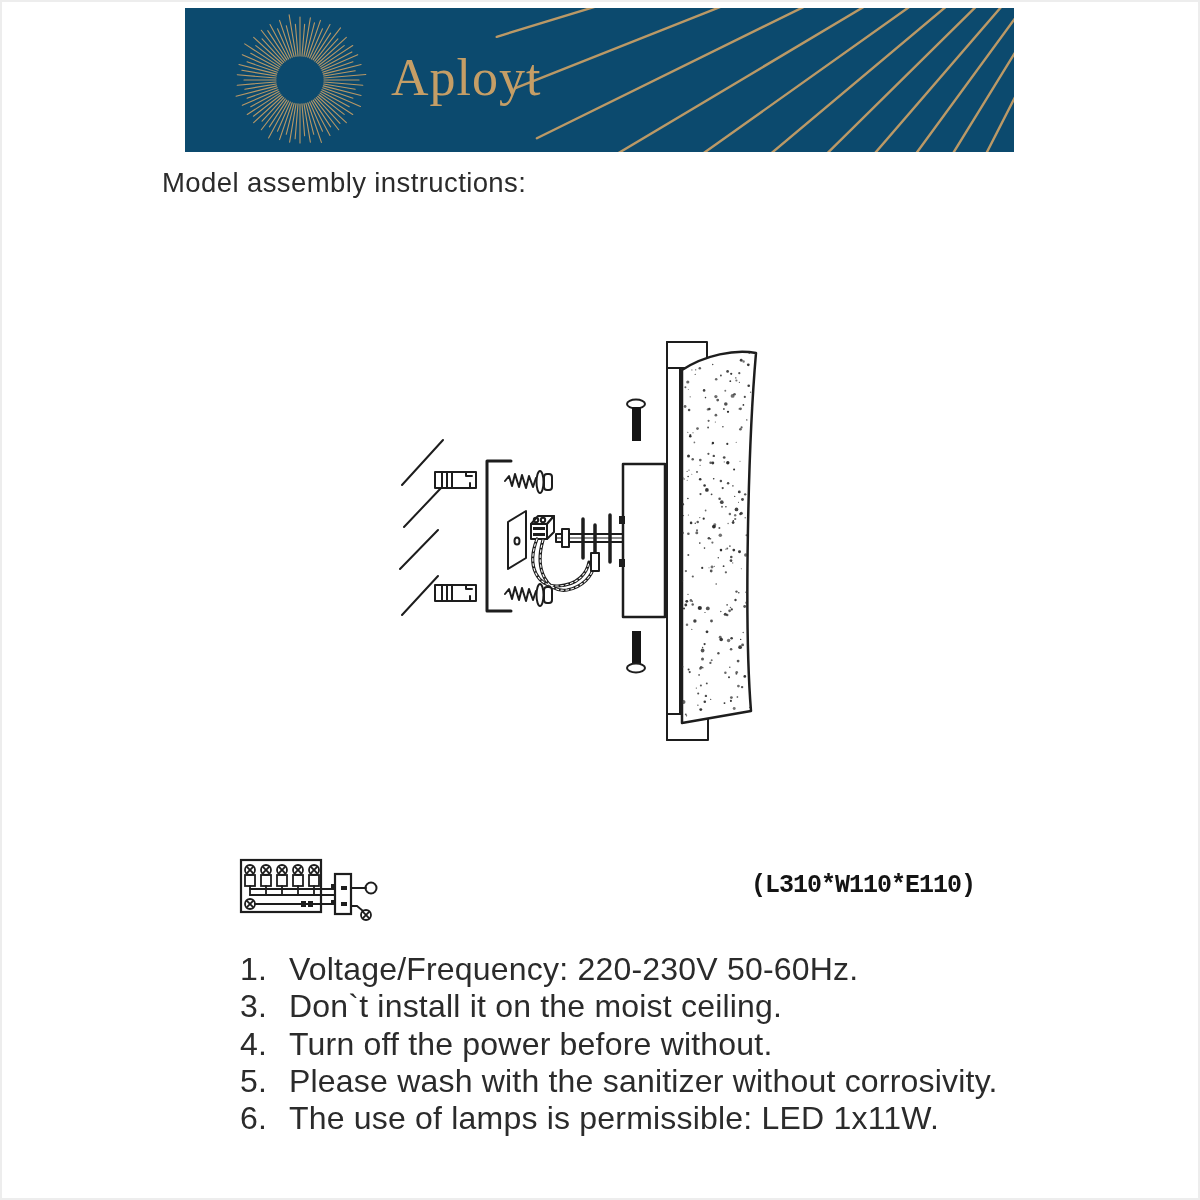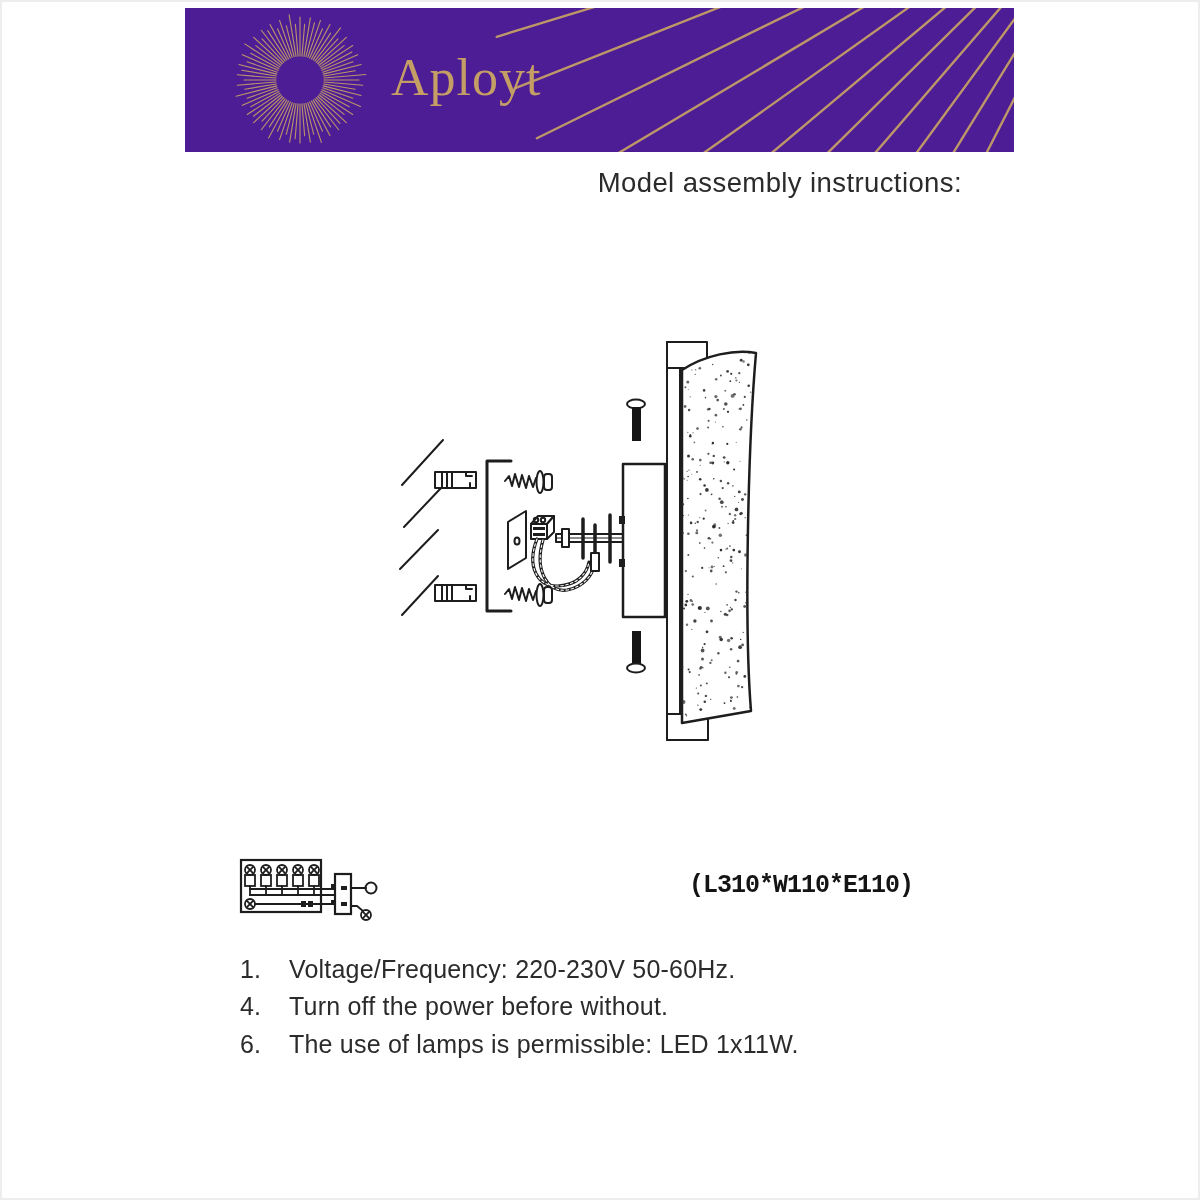"Aployt" header.banner { background: #4c1d95 -> #0c4a6e }
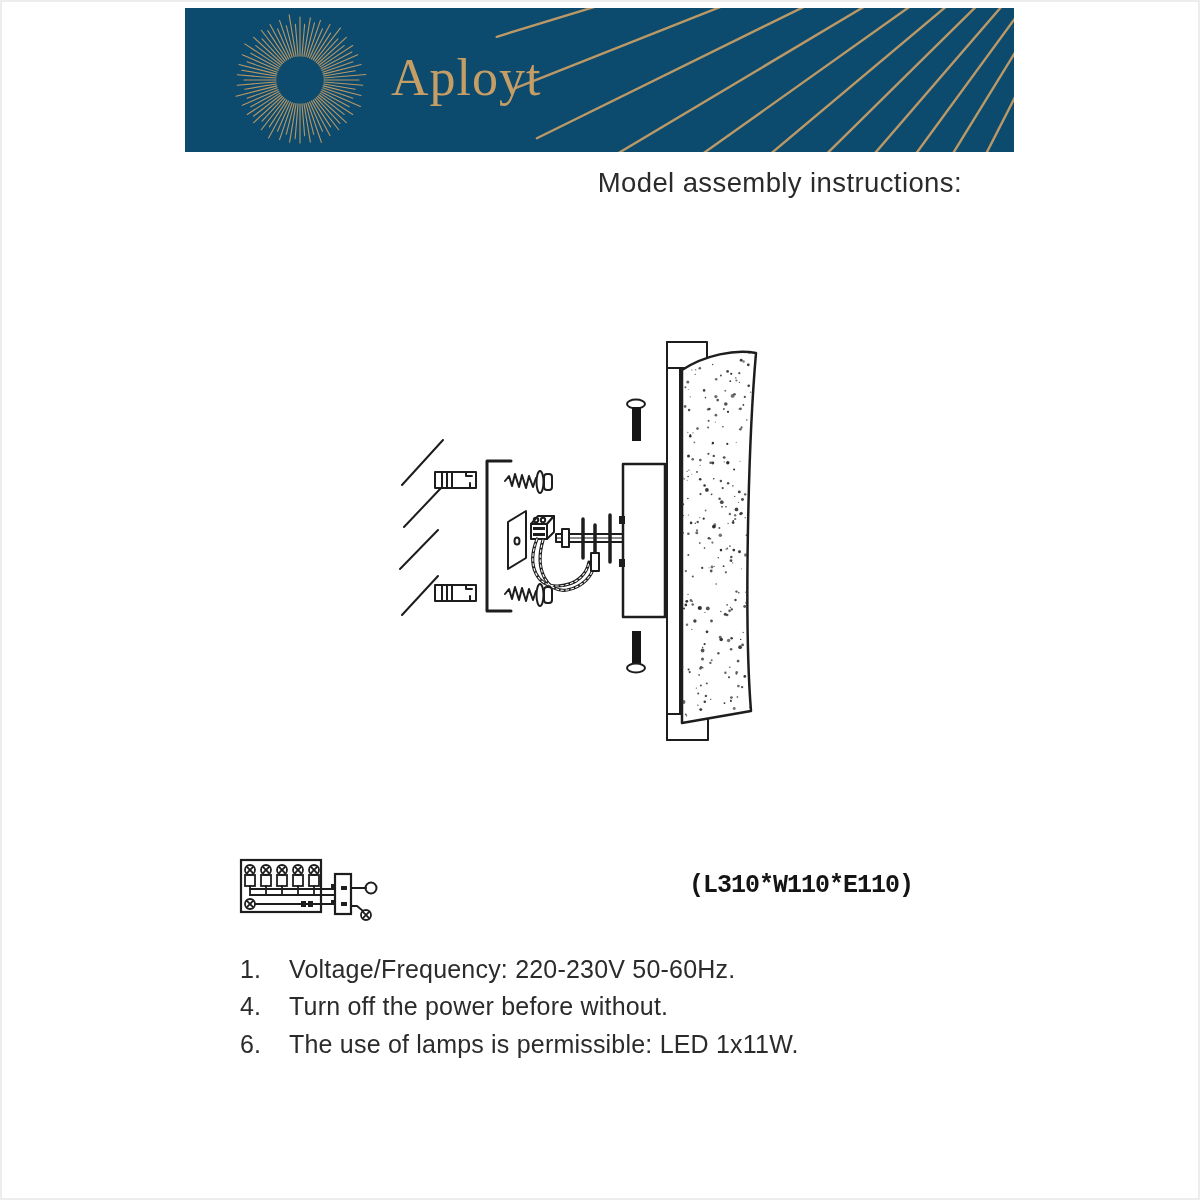"Model assembly instructions:" .title { text-align: right -> left }
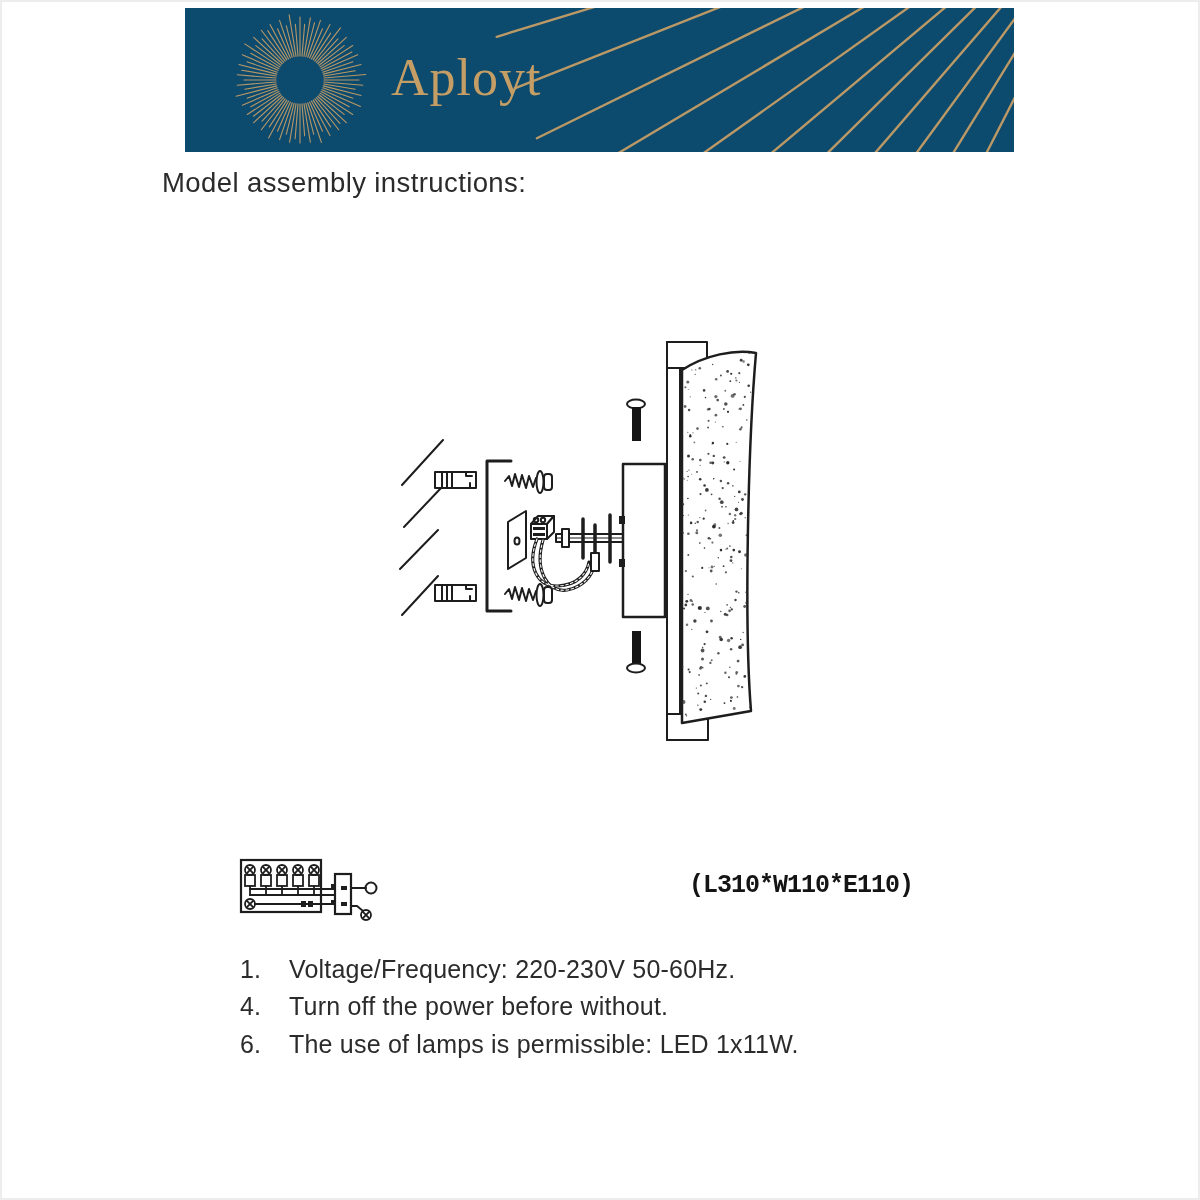"(L310*W110*E110)" .dims { left: 689px -> 751px }
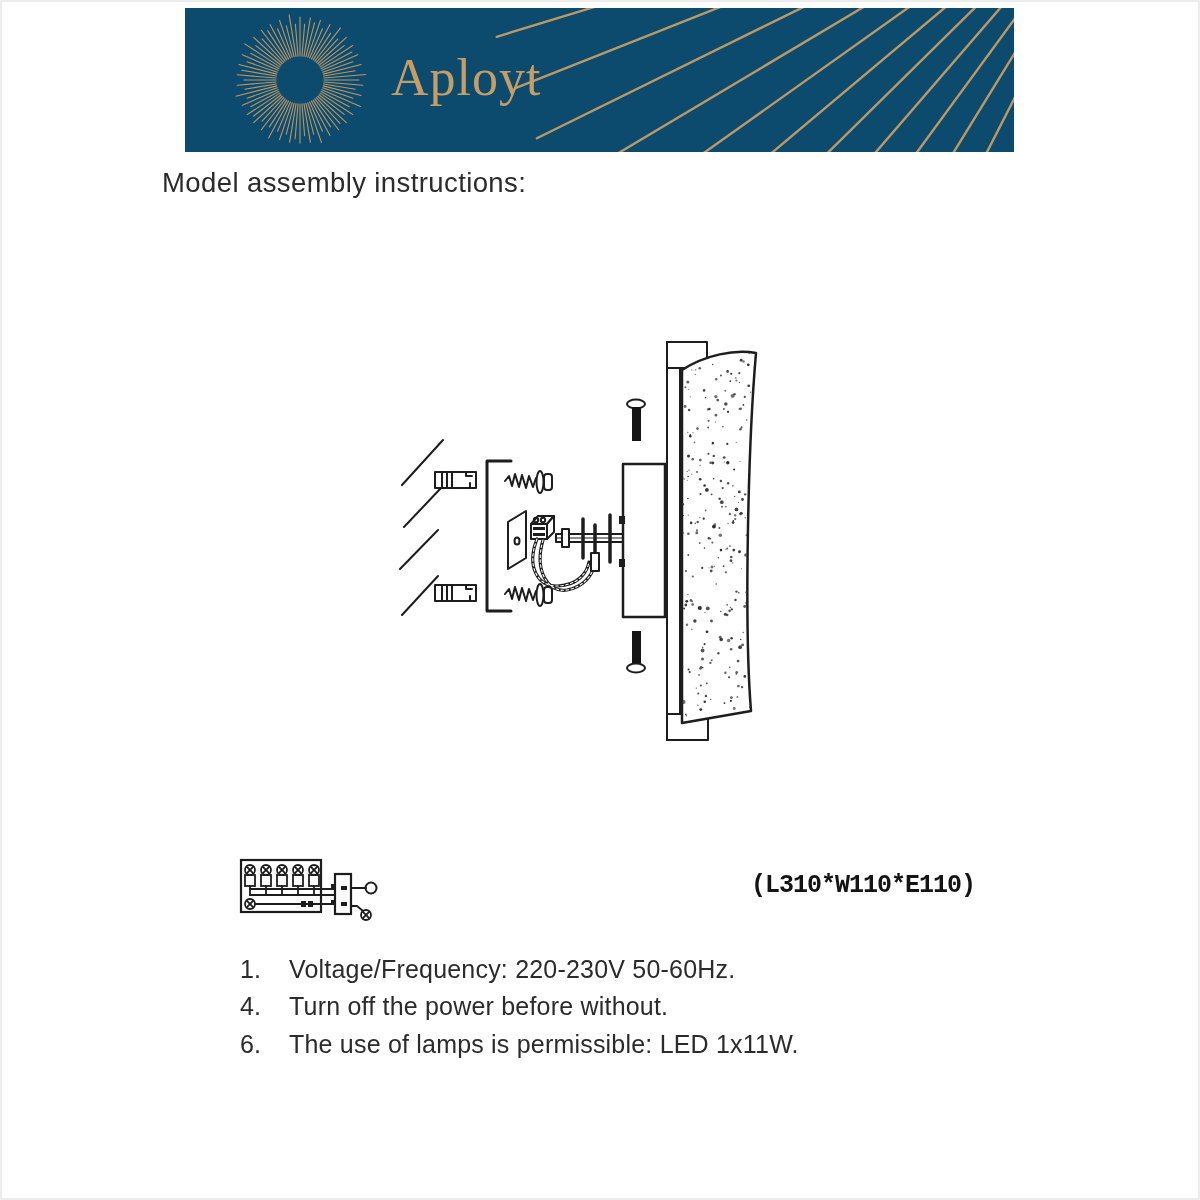"1. Voltage/Frequency: 220-230V 50-60Hz." .list { font-size: 25px -> 32px }
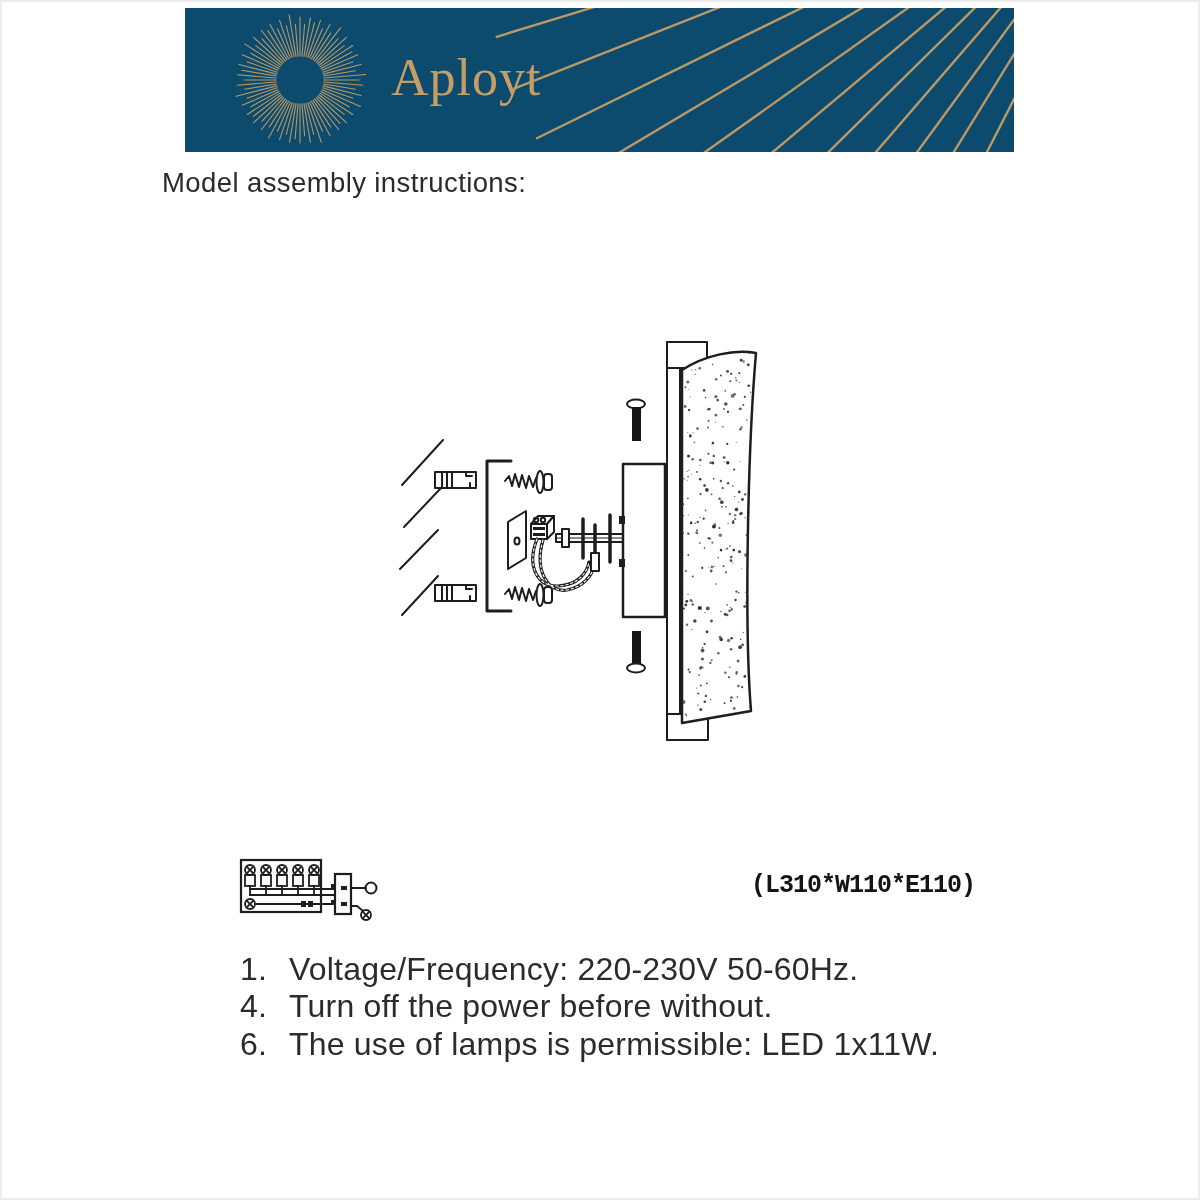"3. Don`t install it on" li { html: none -> <li><span>3.</span><span>Don`t install it on the moist ceiling.</span></li> }
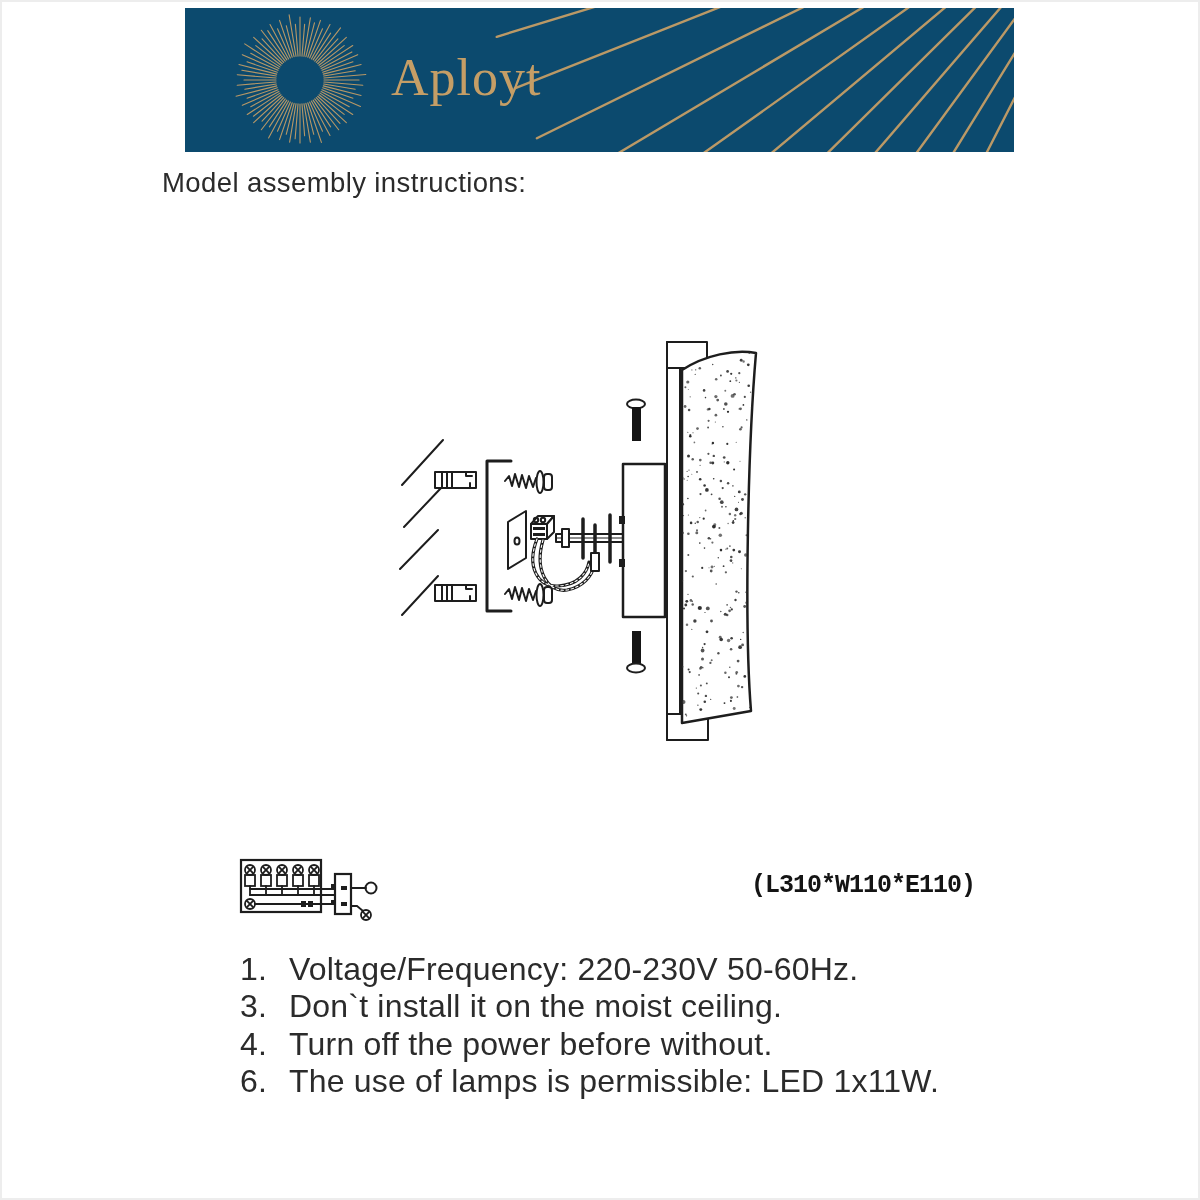"5. Please wash with the" li { html: none -> <li><span>5.</span><span>Please wash with the sanitizer without corrosivity.</span></li> }
